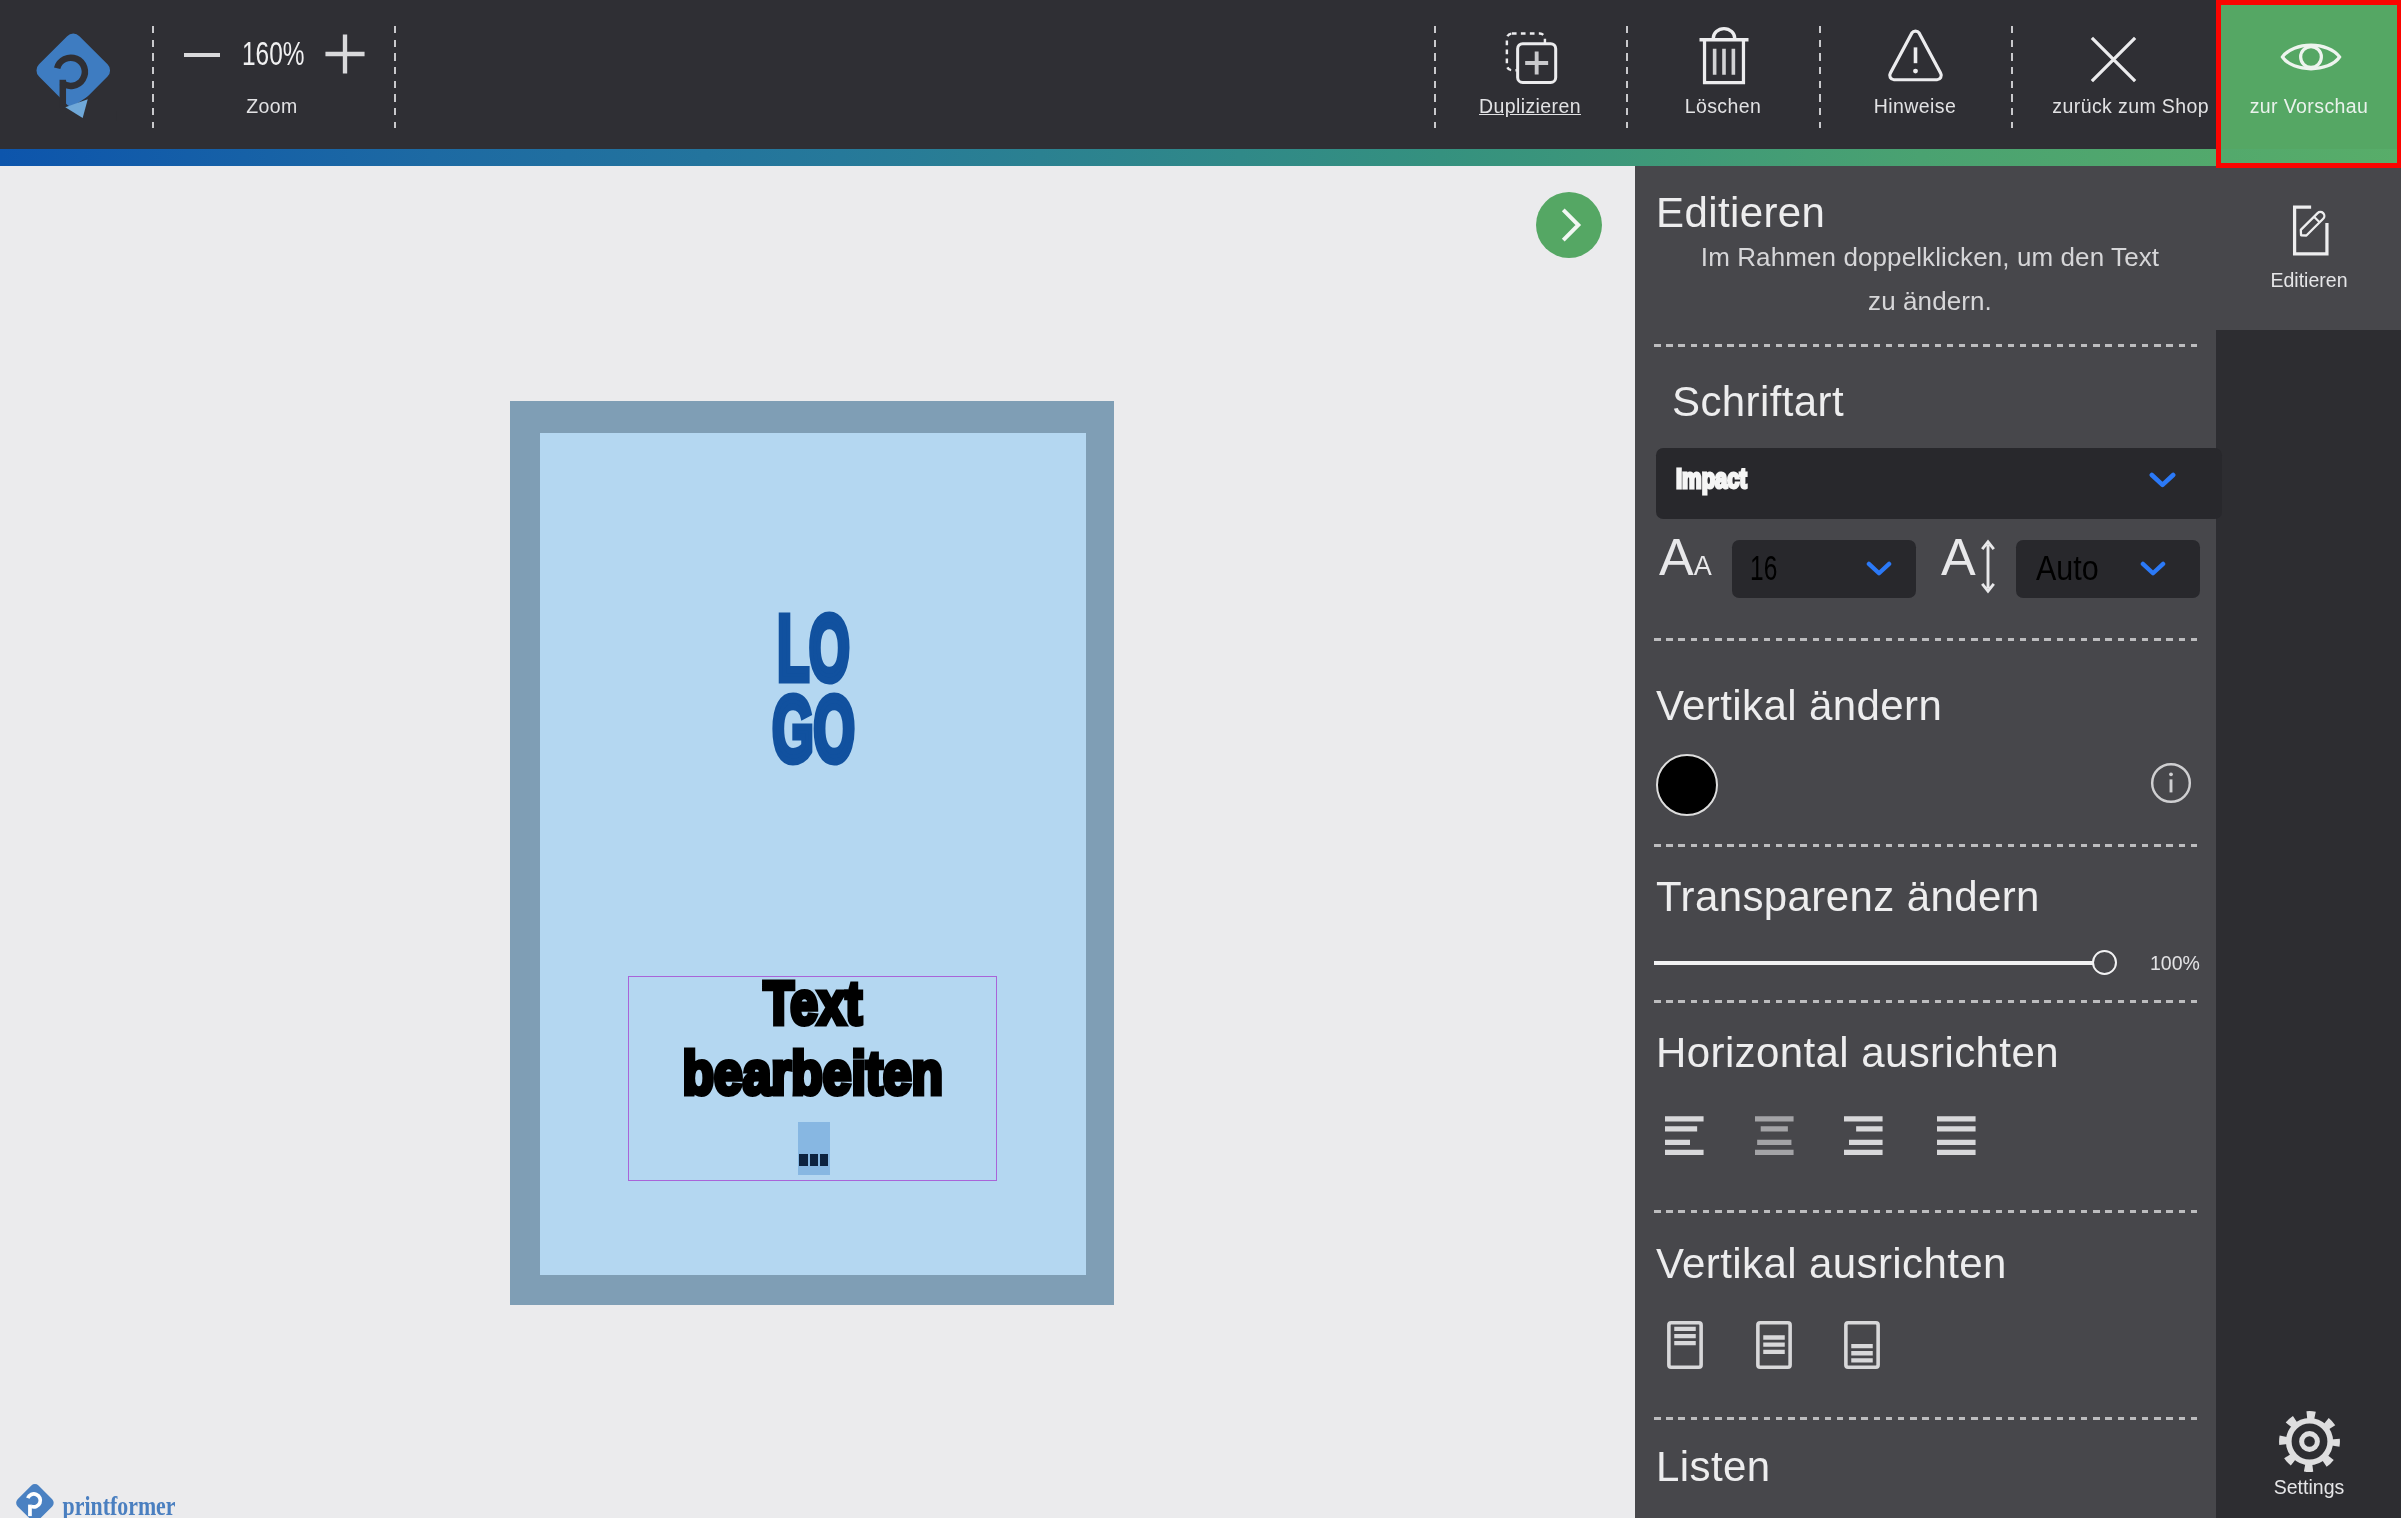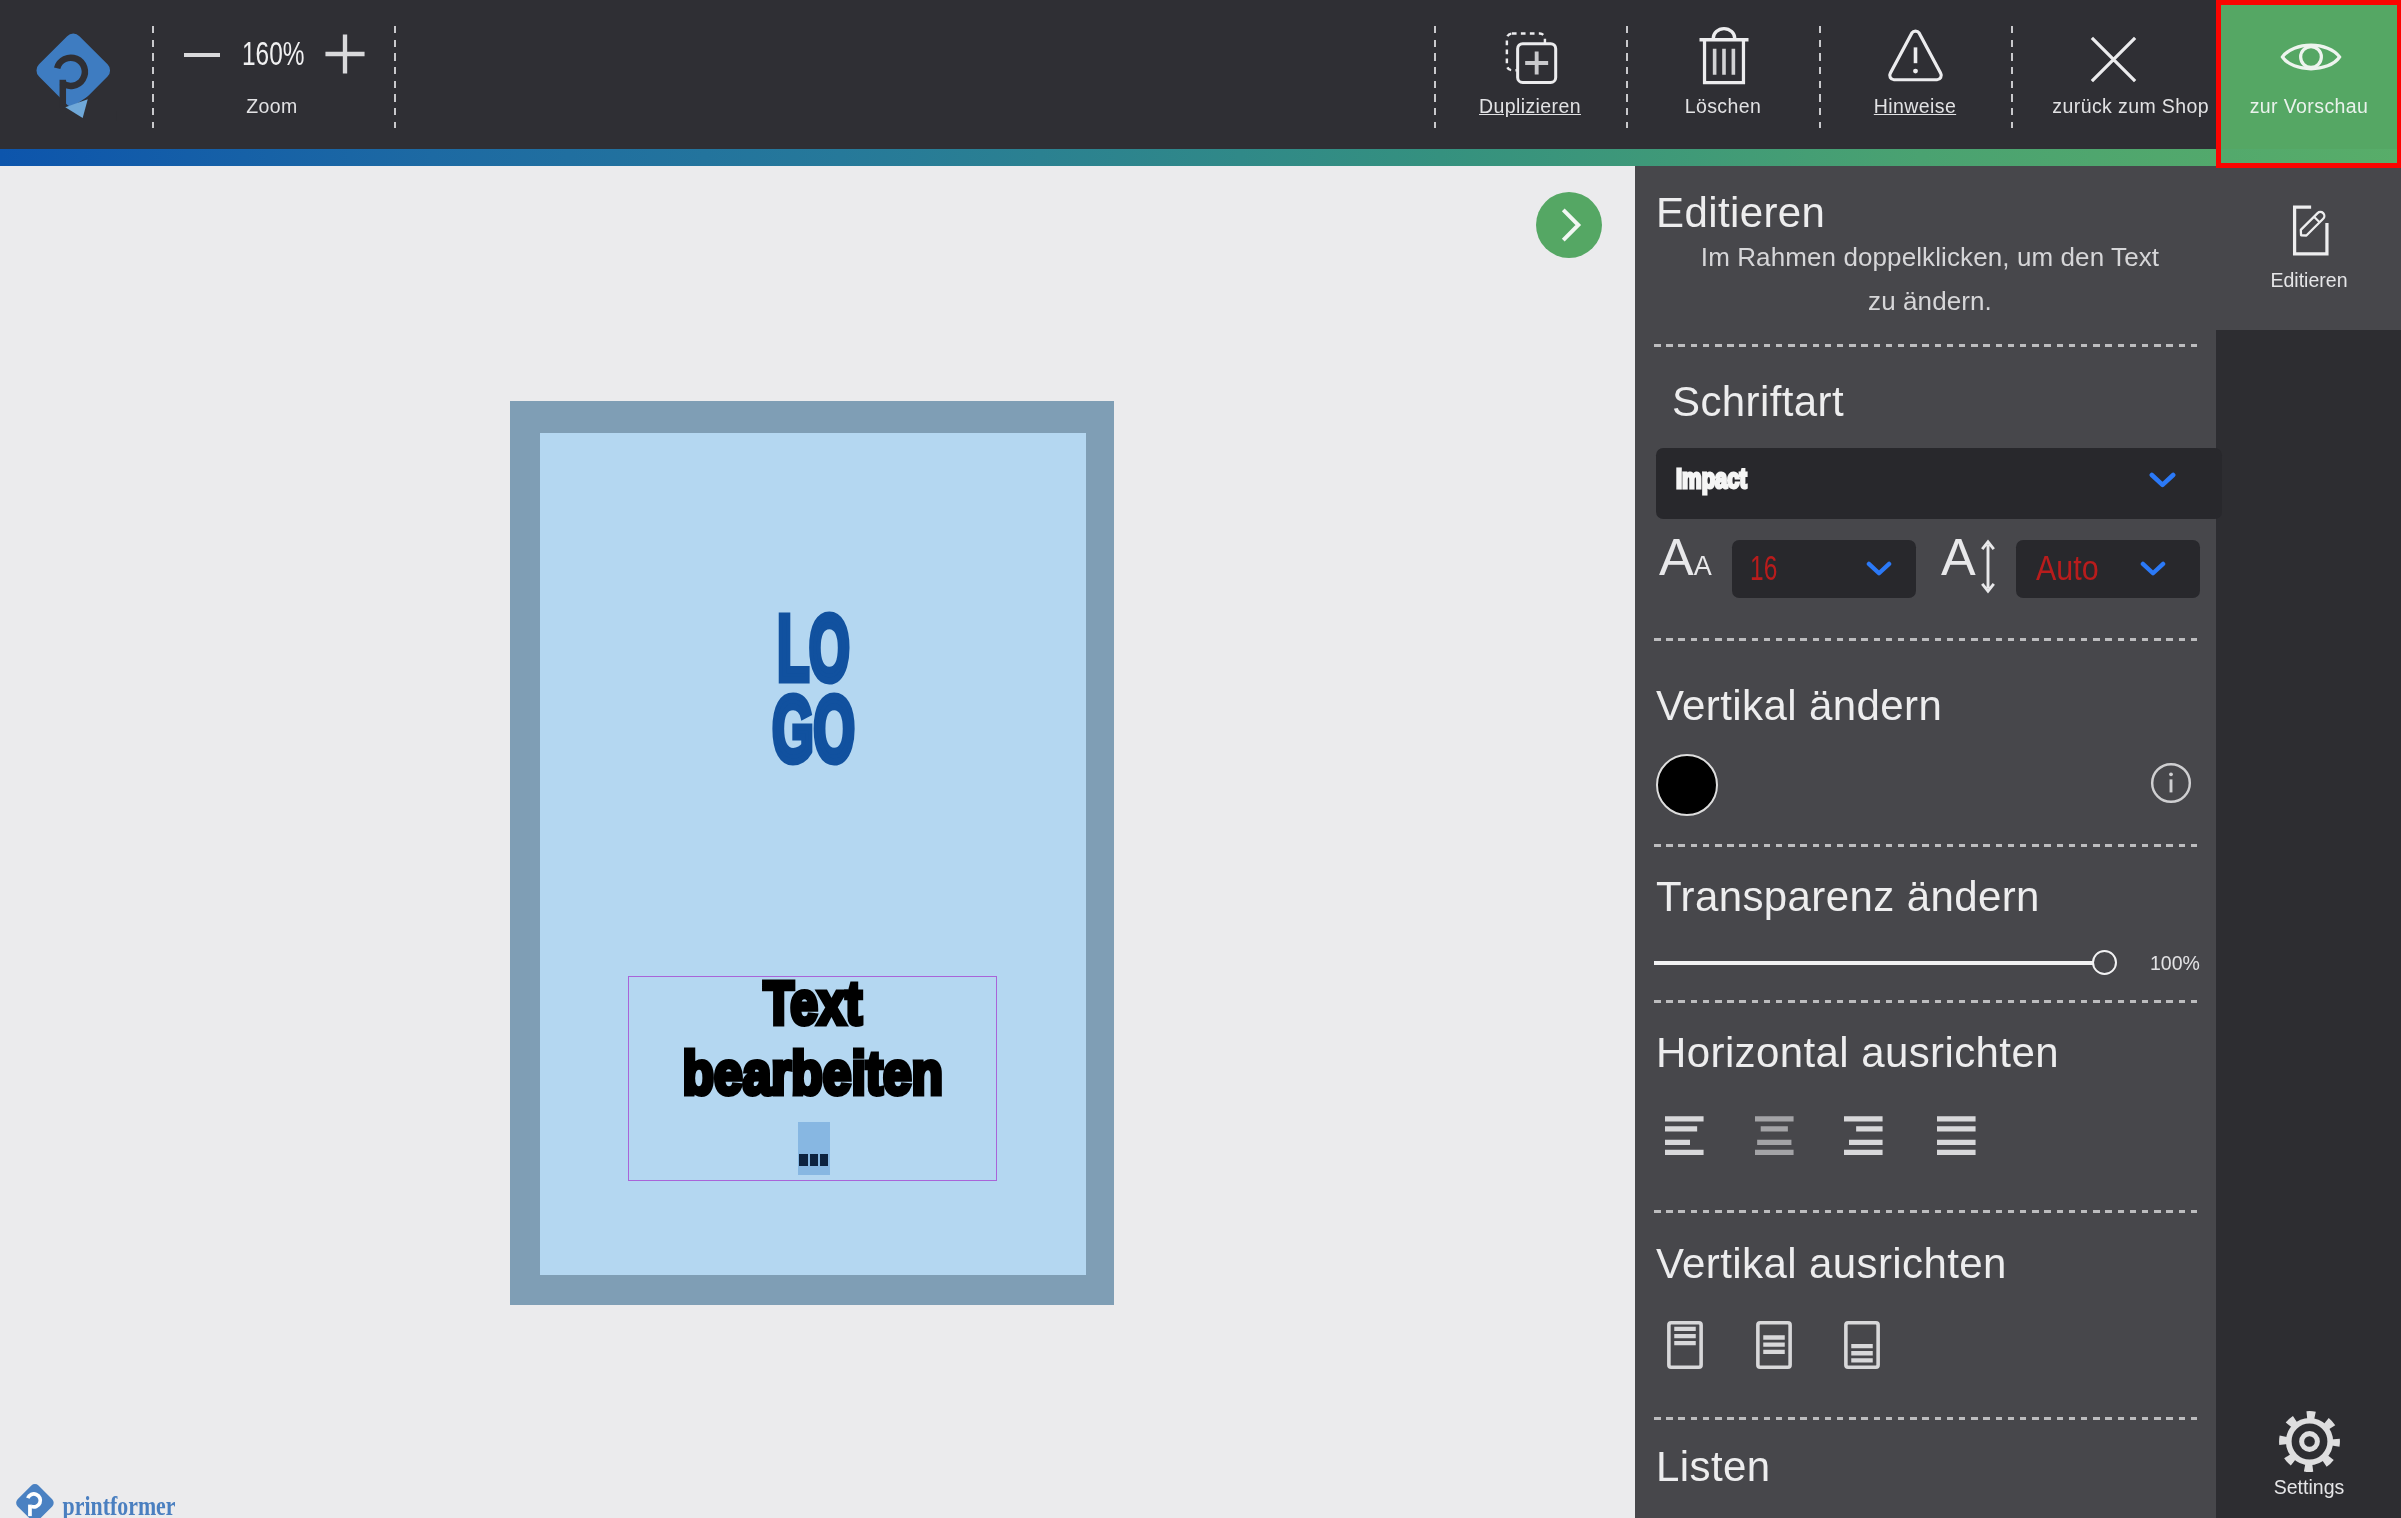"Hinweise" div.abs { text-decoration: underline -> none }
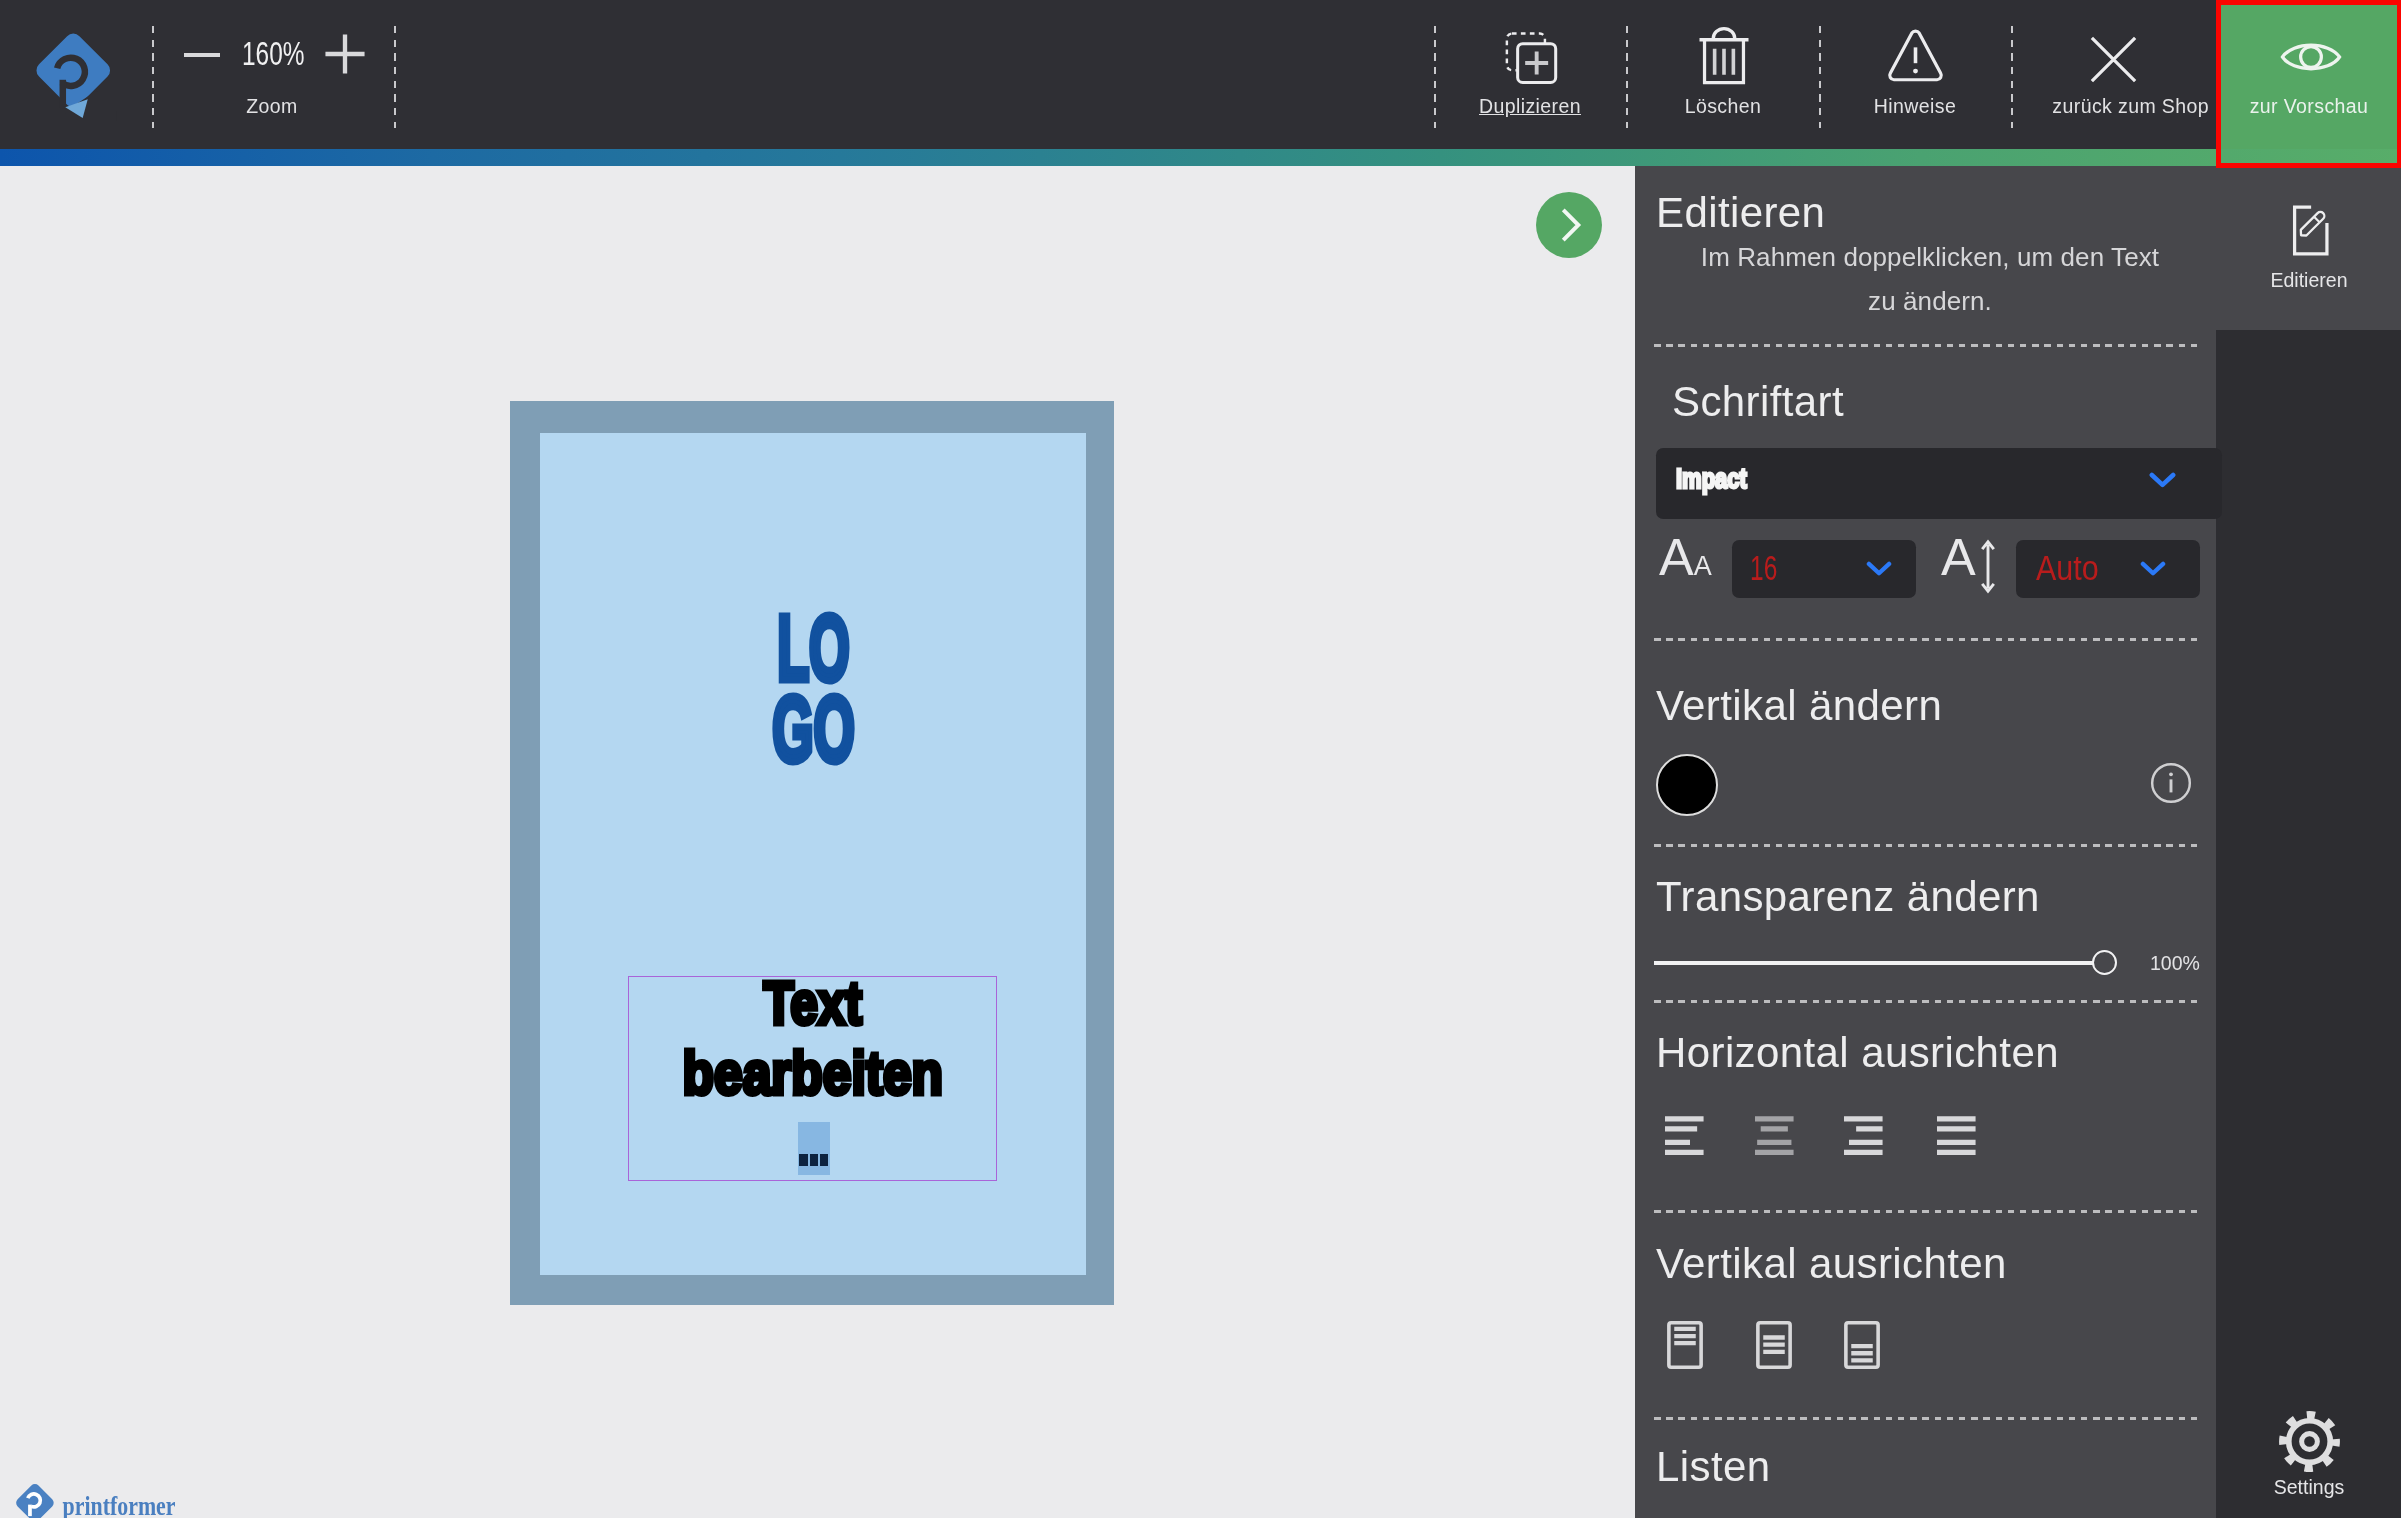"16" .boxtxt { color: #b91c1c -> #000000 }
